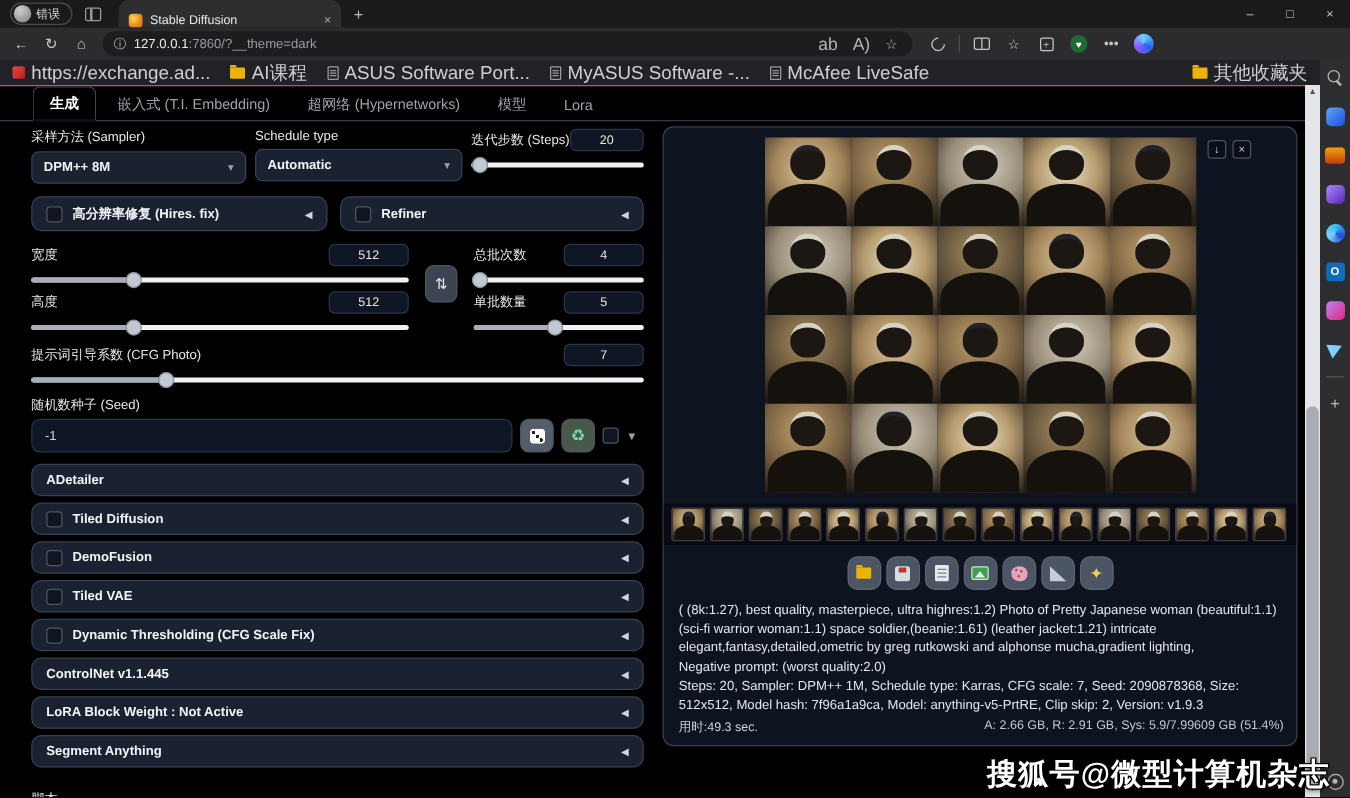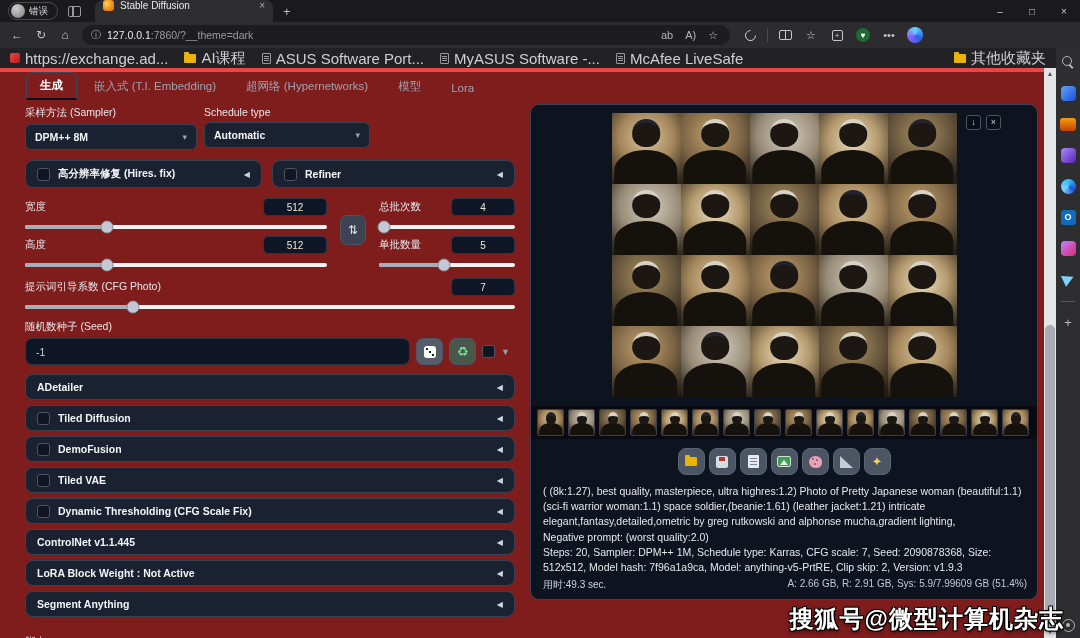"Stable Diffusion" .btab { align-items: flex-start -> flex-end }
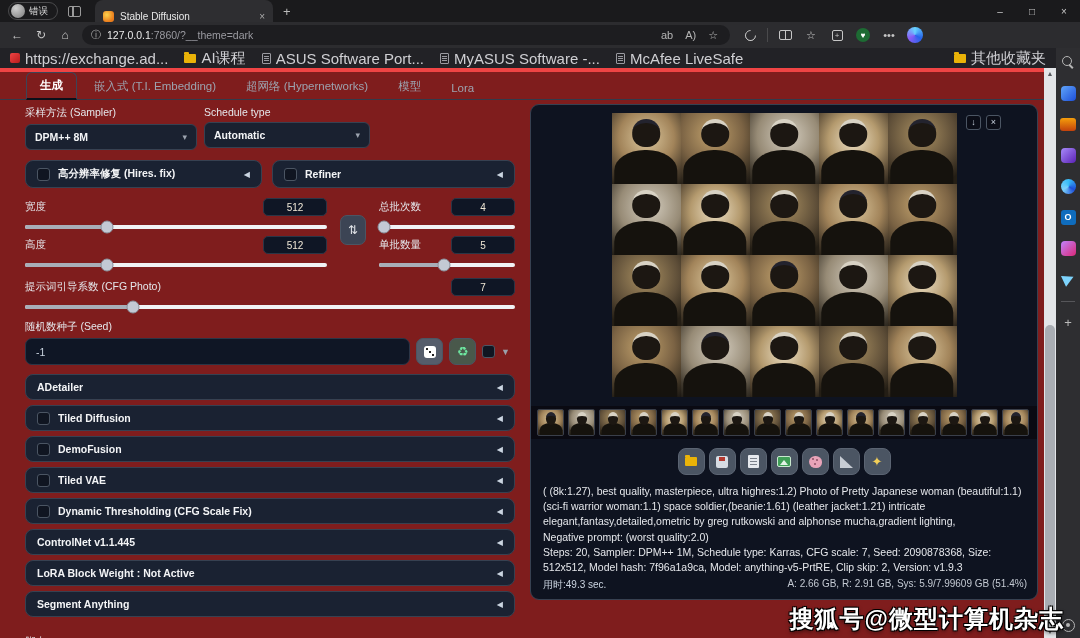"ab" .mini-ic { font-size: 11px -> 14px }
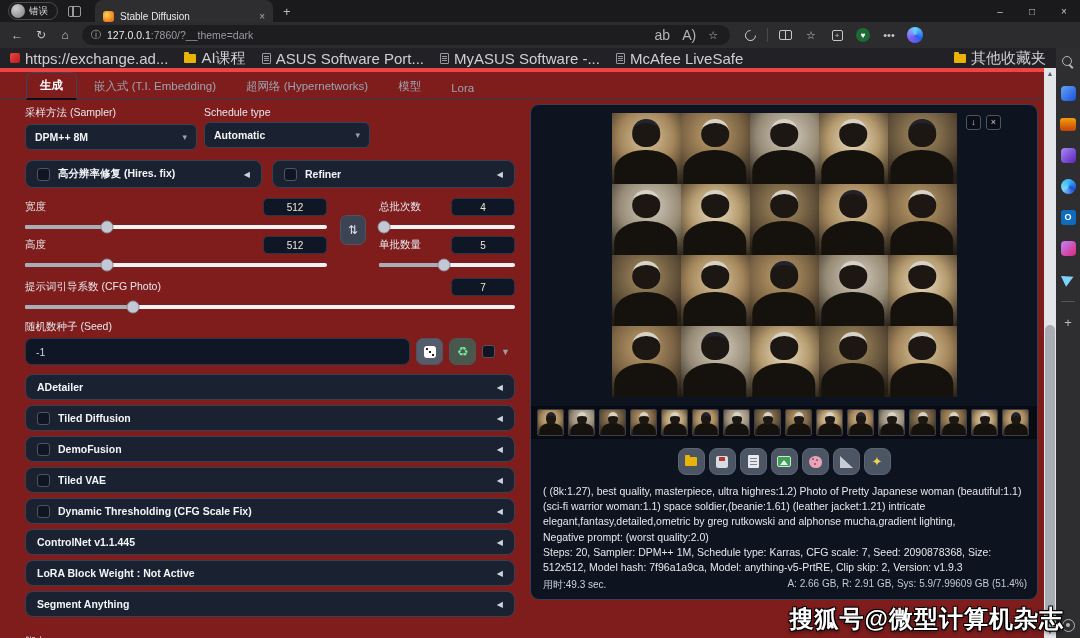"生成" .content { background: #7f1d1d -> #000000; border-top: 4px solid #ef4444 -> 1px solid #ef4444 }
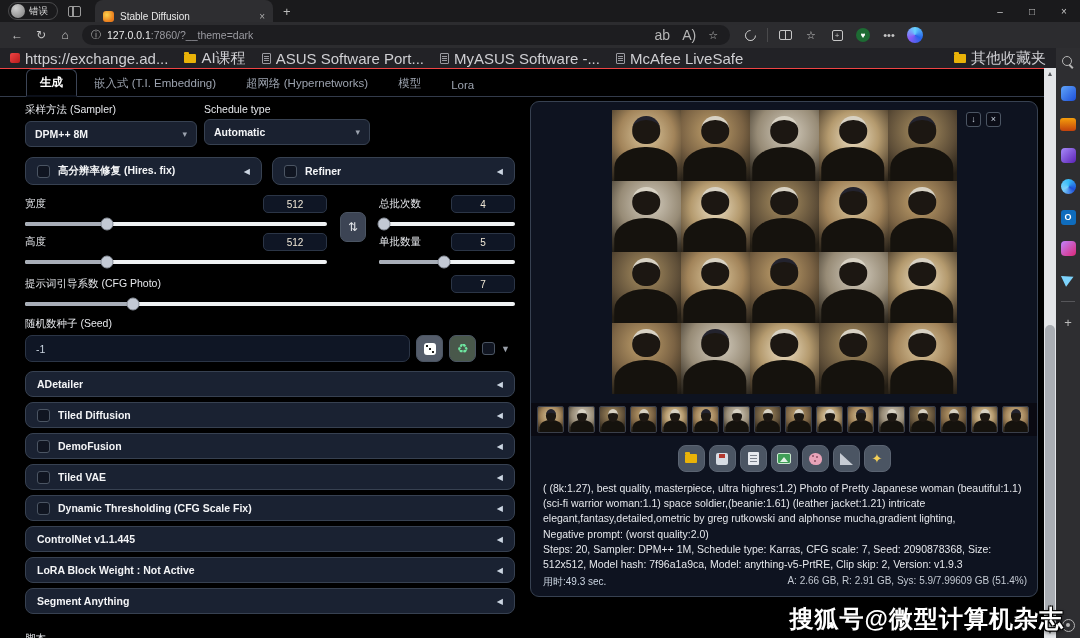"迭代步数 (Steps)" div { html: none -> <div> <div> <span>迭代步数 (Steps)</span> <span>20</span> </div> <div> <span></span> <span></span> </div> </div> }
